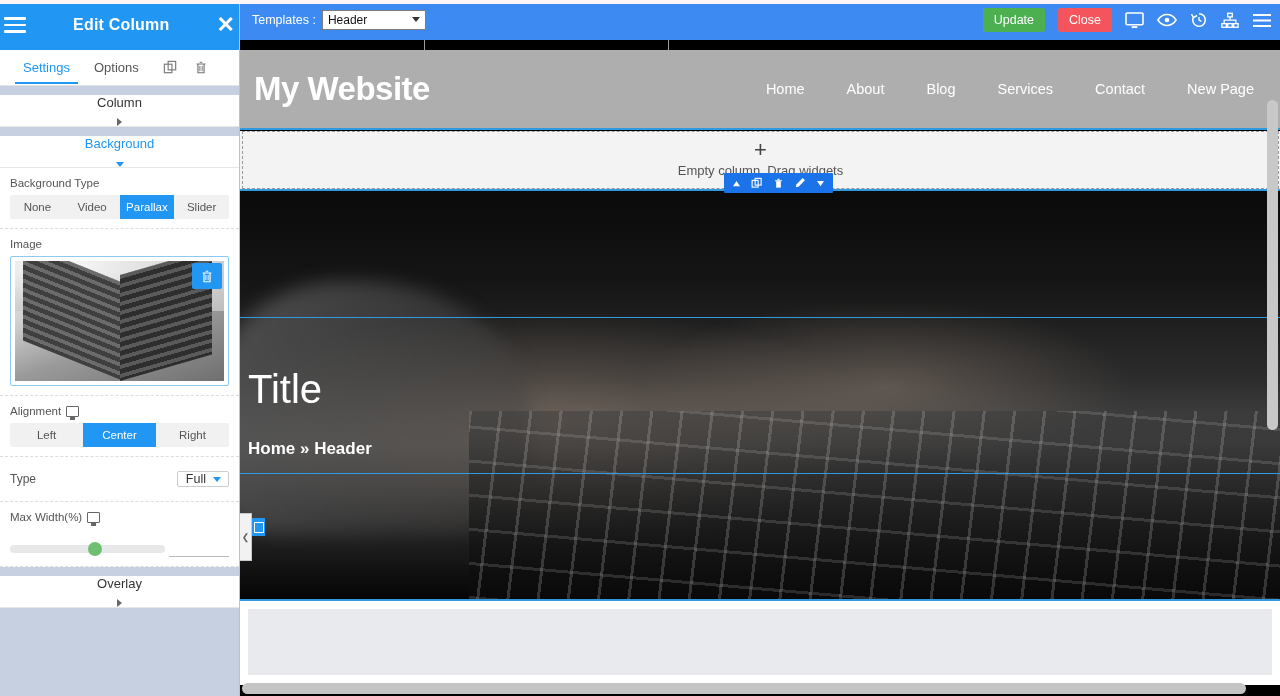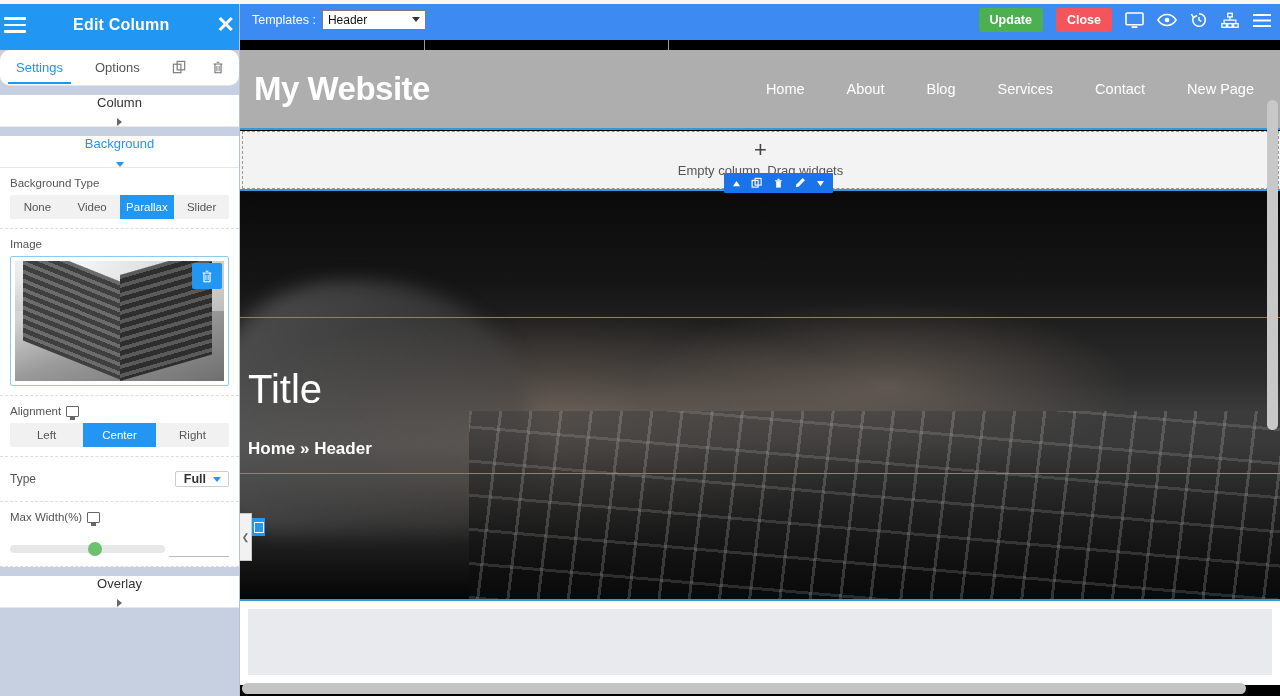"Update" .btn { font-weight: bold -> normal }
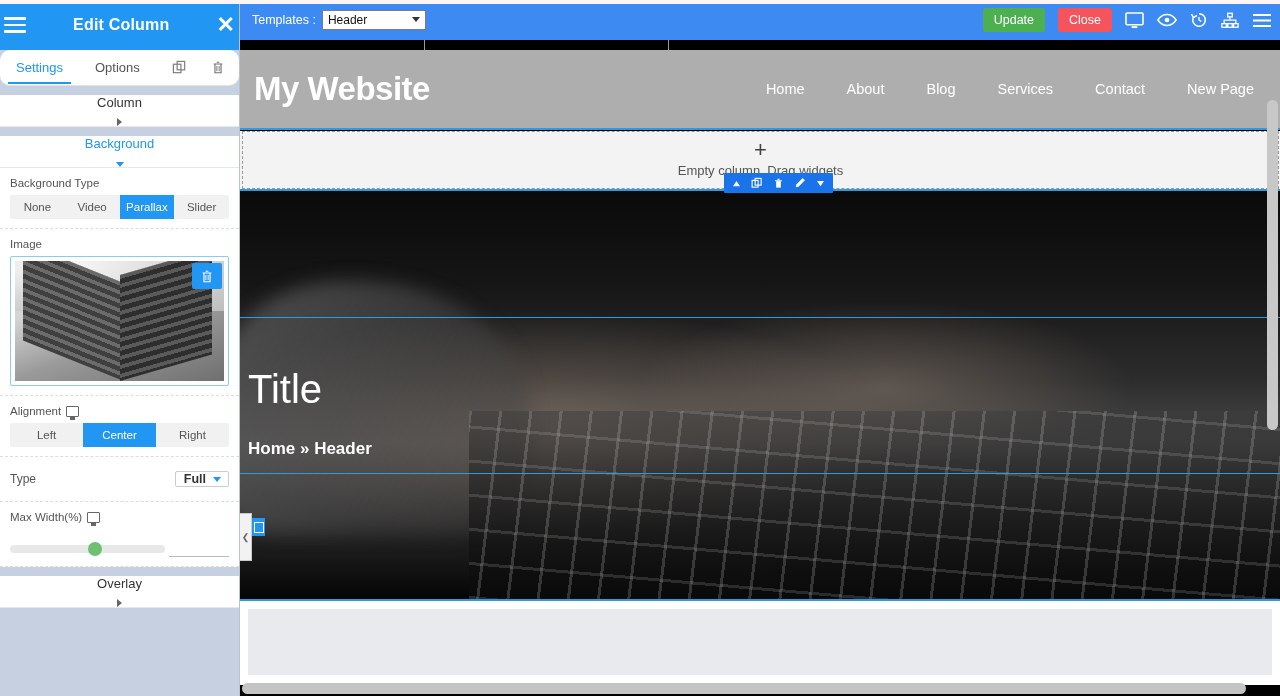"Settings" .sb-tabs { border-radius: 10px -> none; gap: 16px -> 8px; padding: 0 0 0 8px -> 0 0 0 15px }
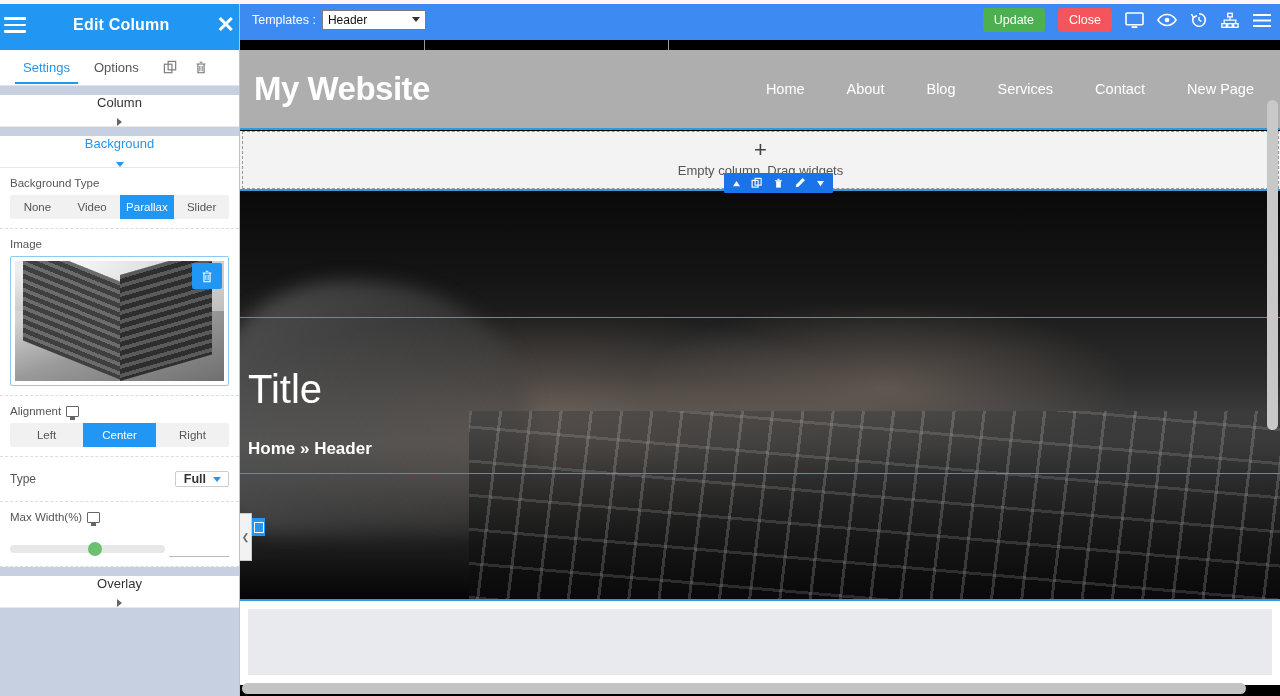"Full" .sel-wrap { font-weight: bold -> none }
